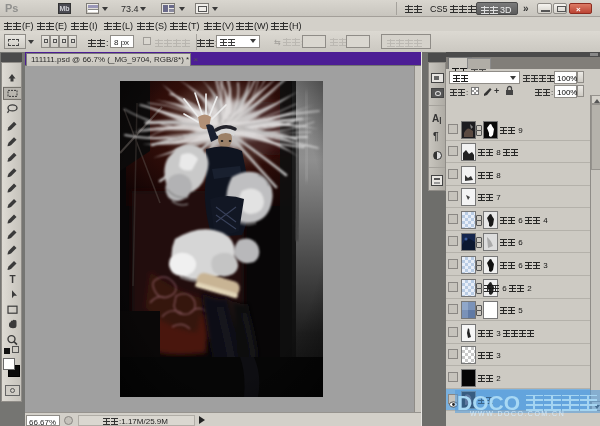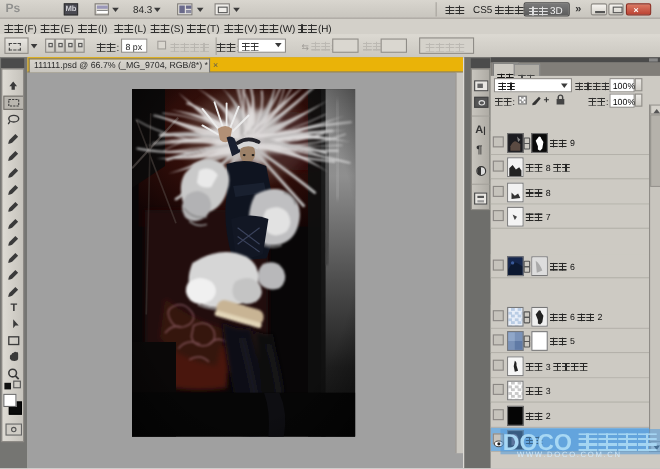"84.3" div { text: 84.3 -> 73.4 }
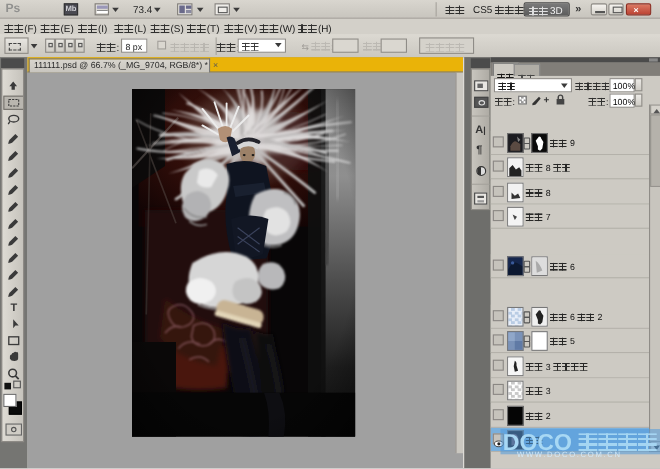"111111.psd @ 66.7% (_MG_9704, RGB/8*)" #tabbar { background: #eab308 -> #4c1d95 }
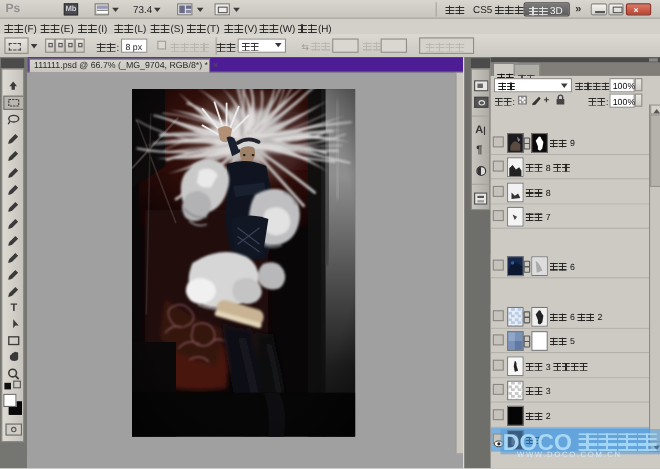"6 4" div.lrow { html: none -> <div> <div></div> <div></div> <div></div> <div> <svg> <rect></rect> <path></path> </svg> </div> <div><i></i><i></i> 6 <i></i><i></i> 4</div> </div> }
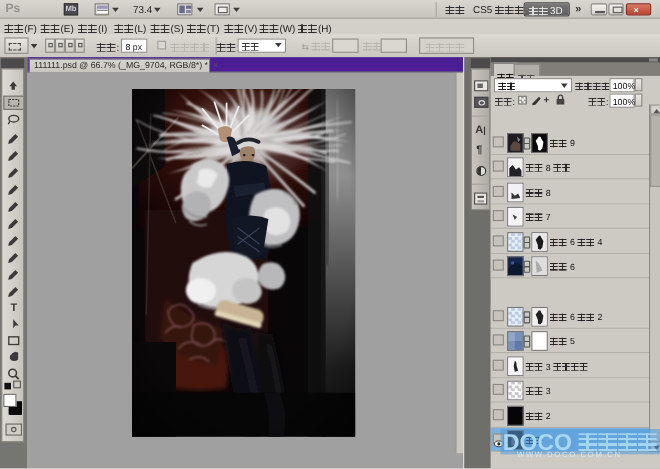"6 3" div.lrow { html: none -> <div> <div></div> <div></div> <div></div> <div> <svg> <rect></rect> <path></path> </svg> </div> <div><i></i><i></i> 6 <i></i><i></i> 3</div> </div> }
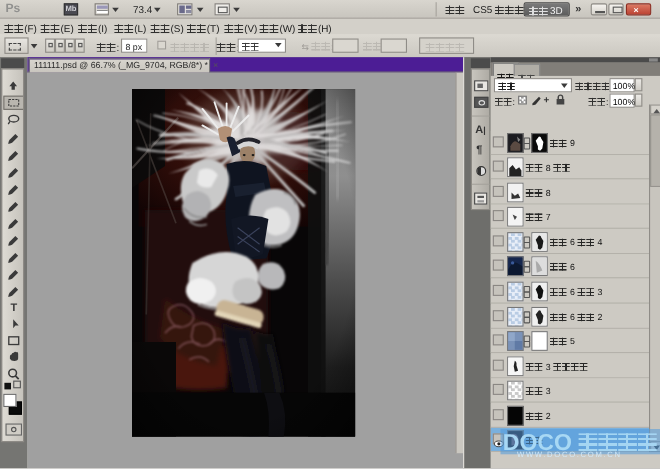"6 2" div.lname { left: 54px -> 38px }
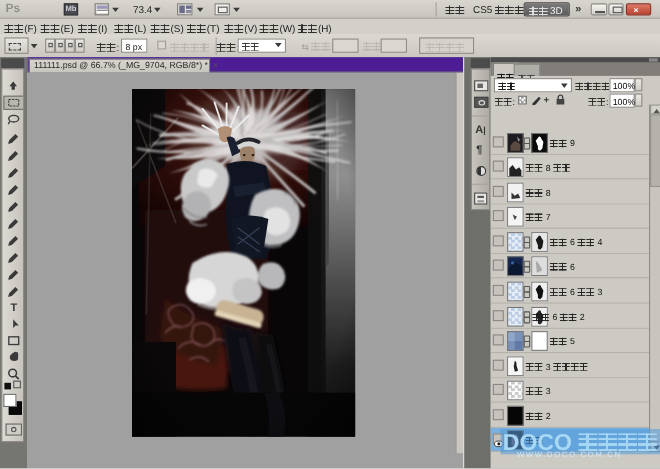"66.67%" div { html: none -> <div> <div>66.67%</div> <div></div> <div></div> <div><i></i><i></i>:1.17M/25.9M</div> <div></div> </div> }
